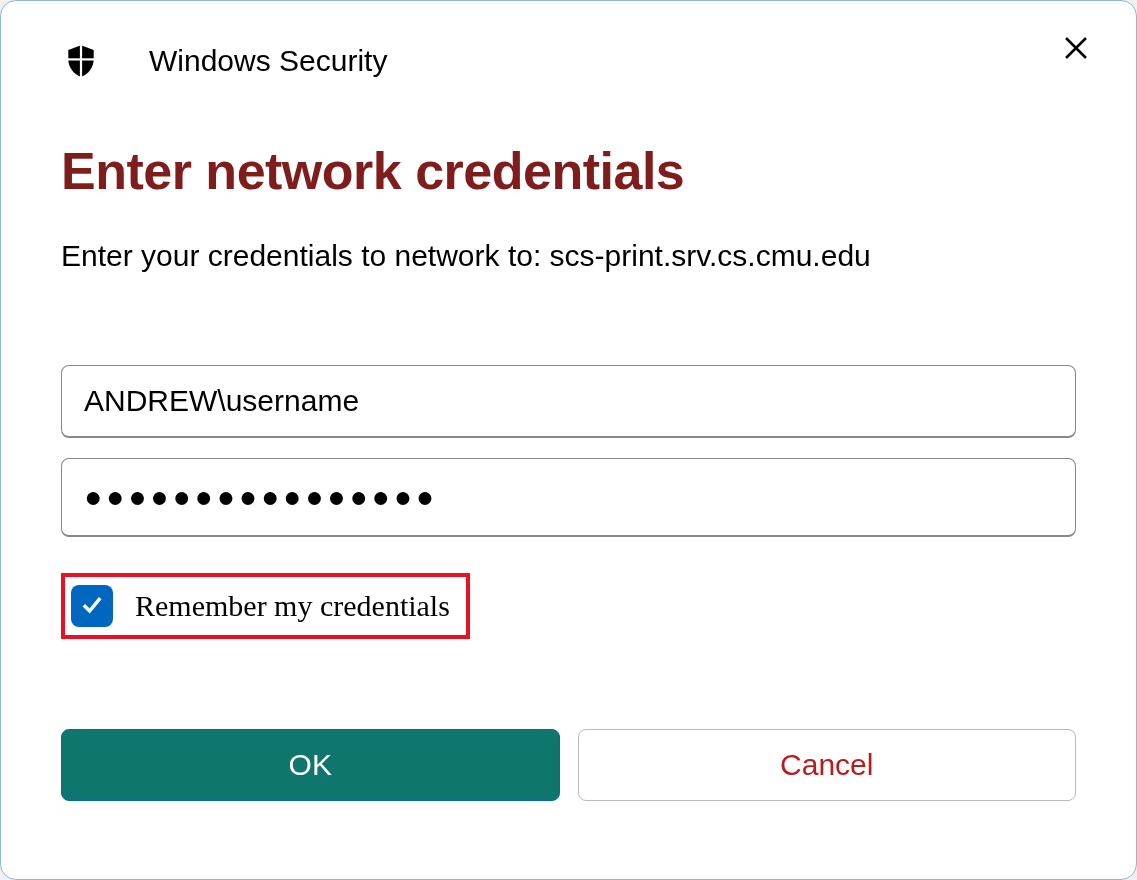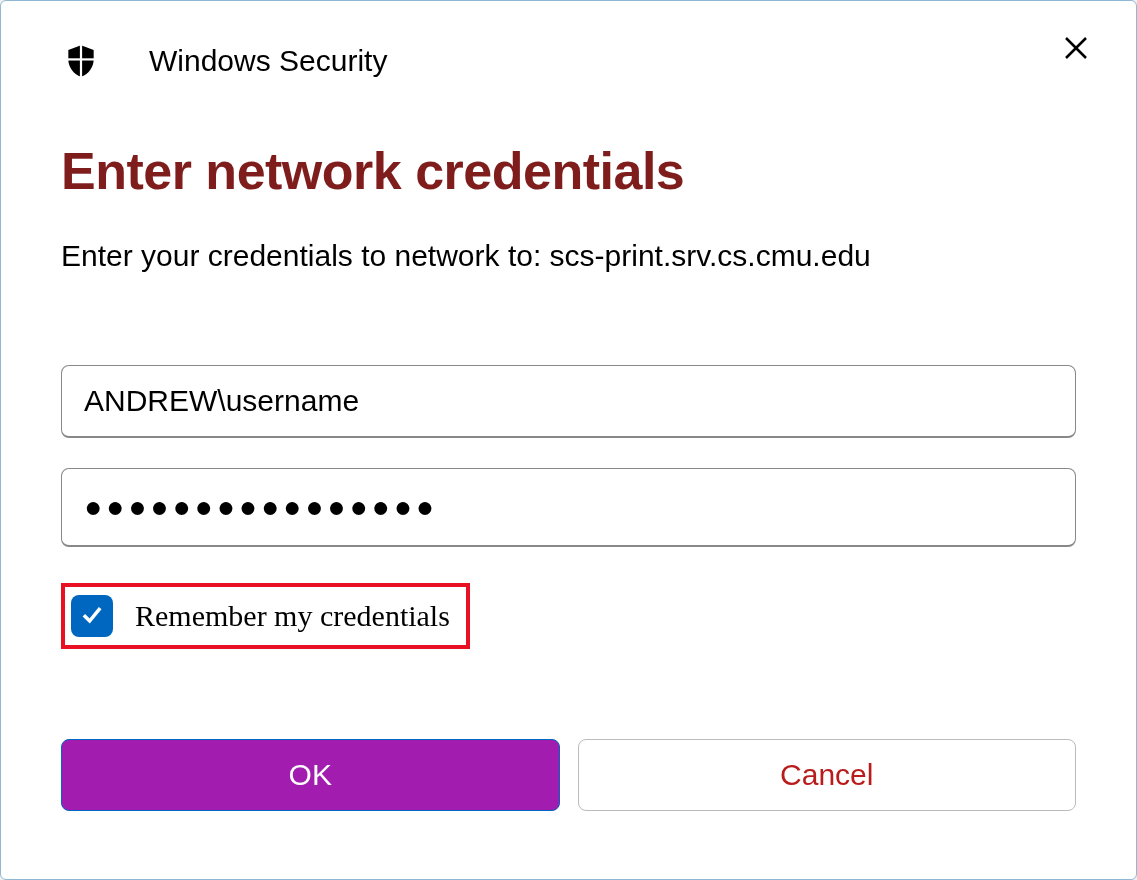"Windows Security" .dialog { border-radius: 6px -> 16px }
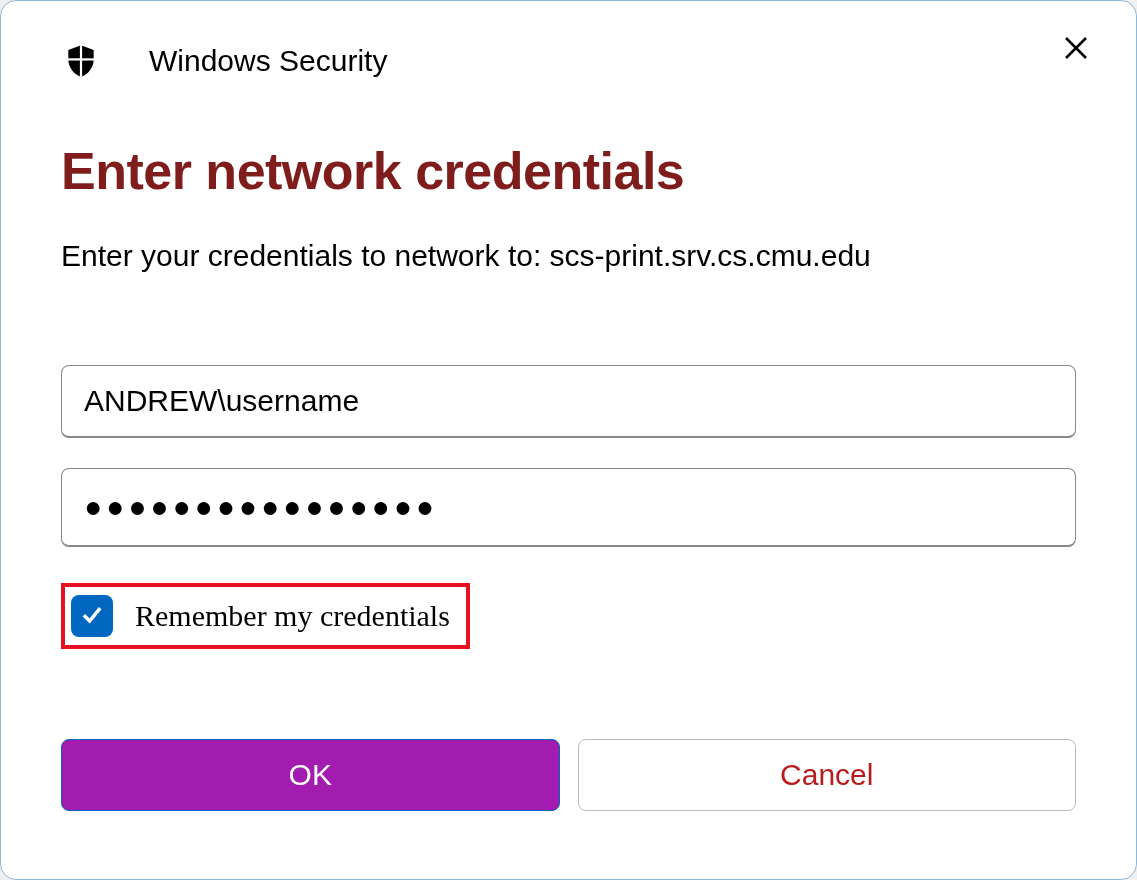"ANDREW\username" .input-field { margin-bottom: 30px -> 20px }
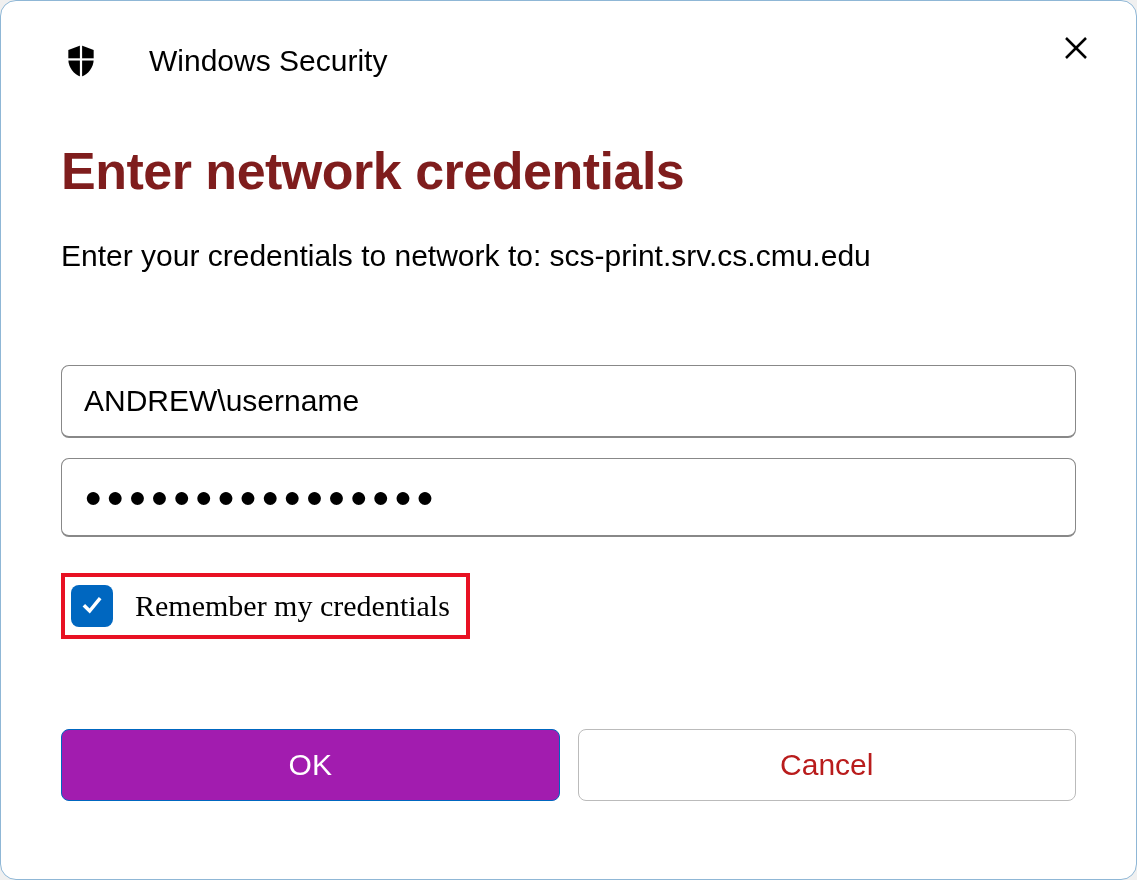"OK" .btn-primary { background: #a21caf -> #0f766e }
